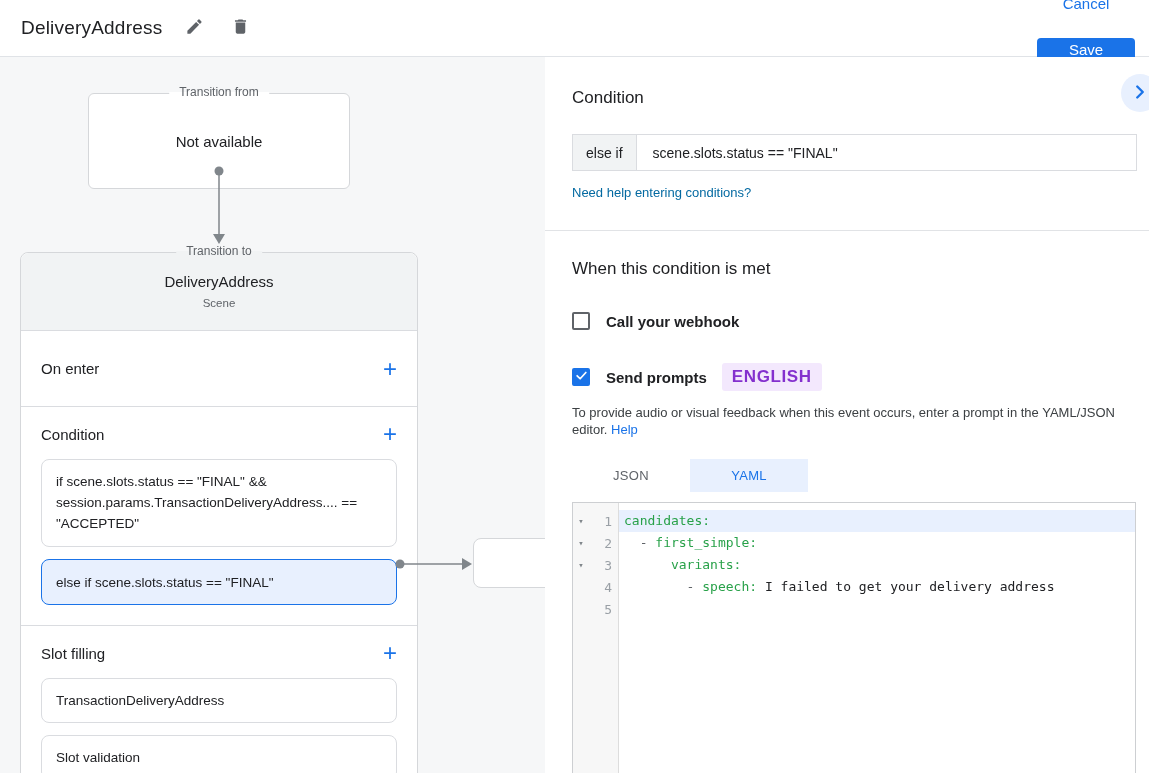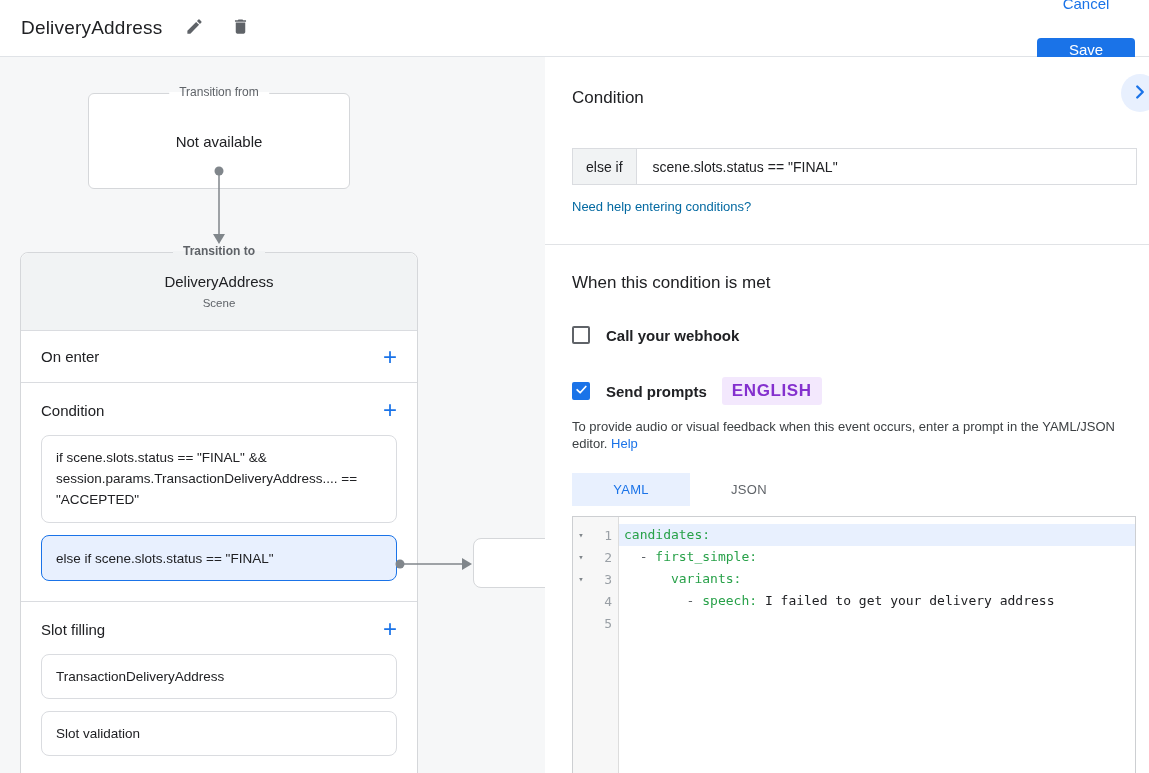"else if" .cond-input { margin-top: 40px -> 26px }
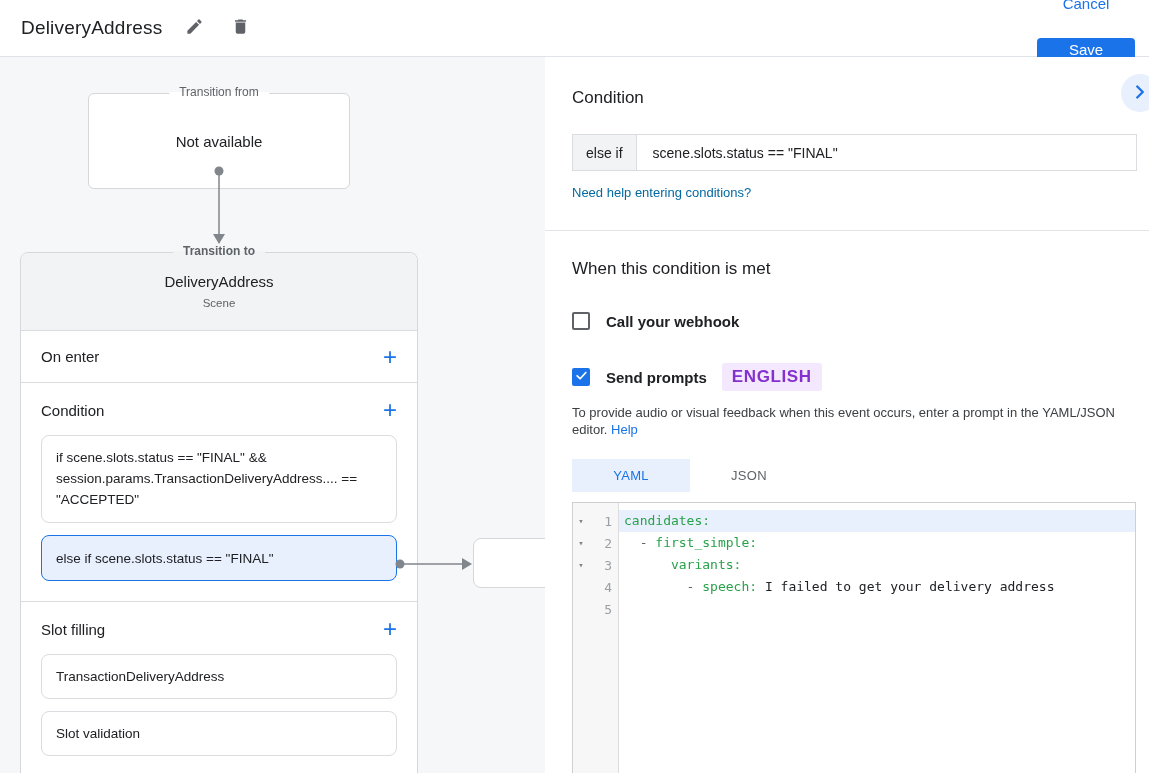"Transition to" .scene-card .node-legend { font-weight: bold -> none }
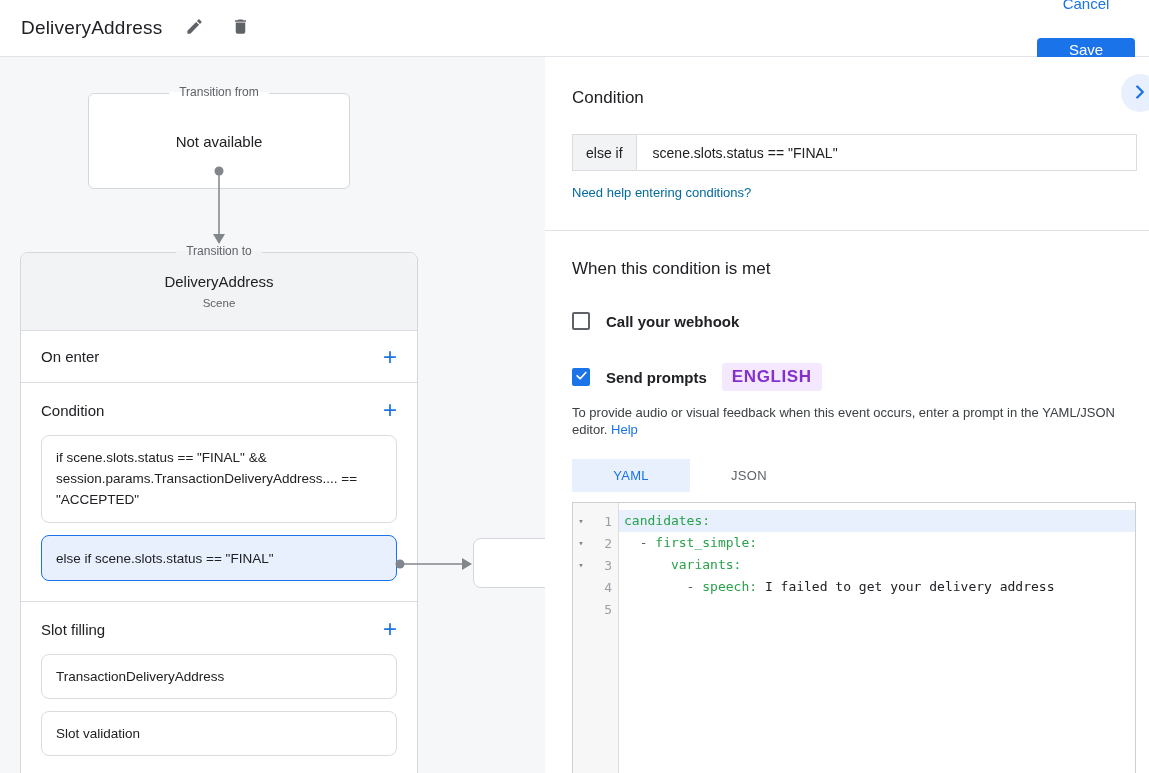"On enter" .row-simple { height: 52px -> 76px }
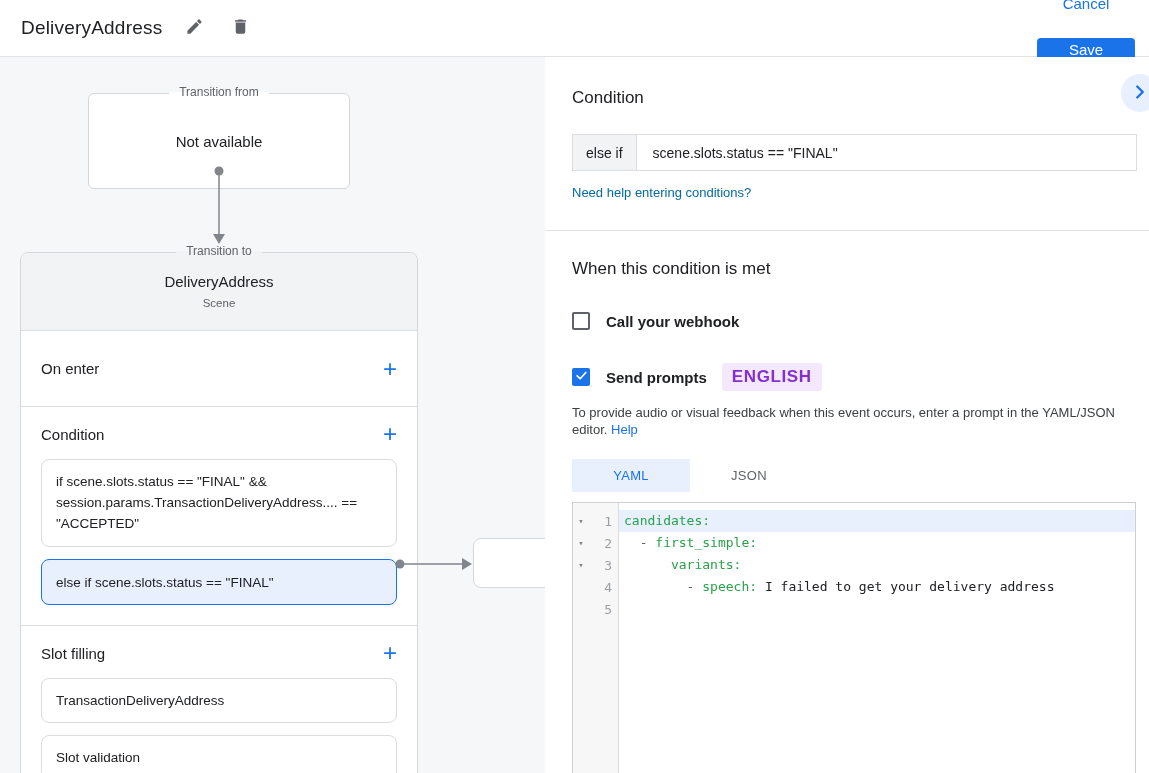"YAML" div.tab { order: before "JSON" -> after "JSON" }
